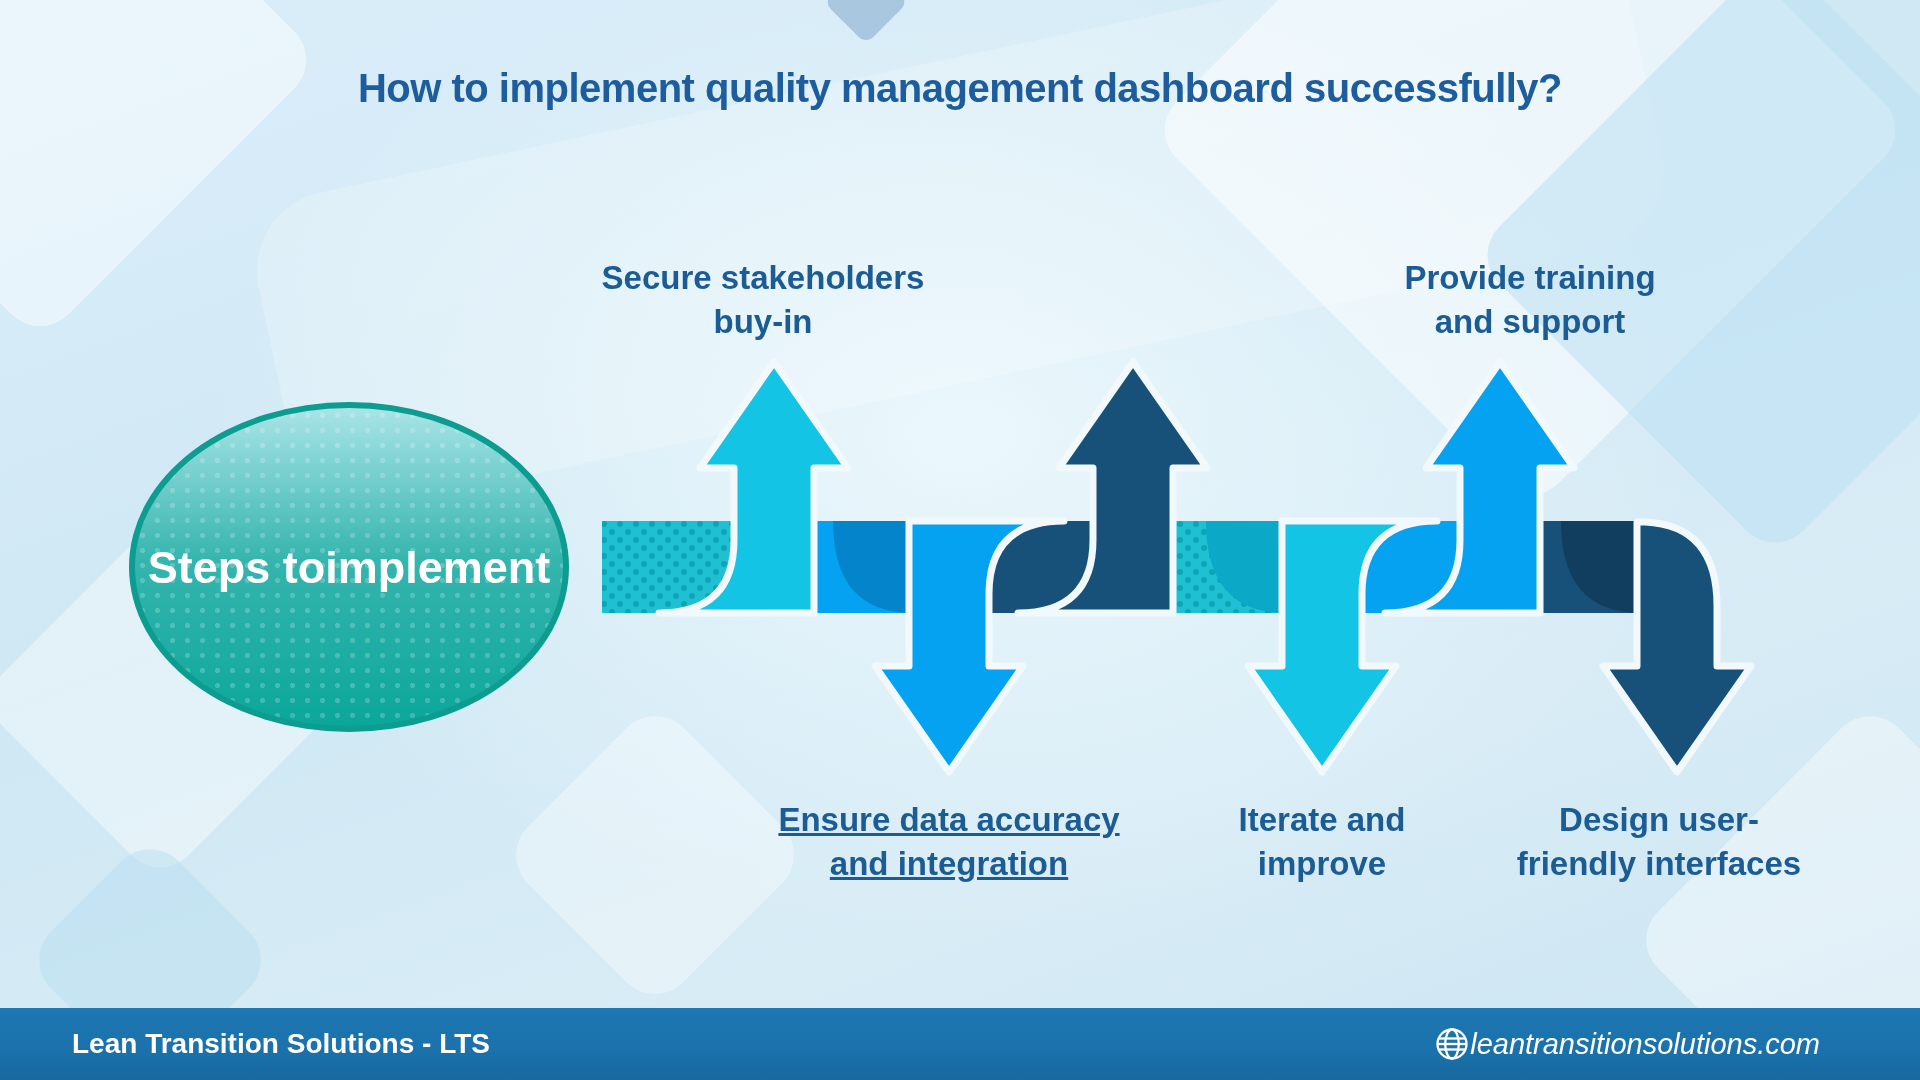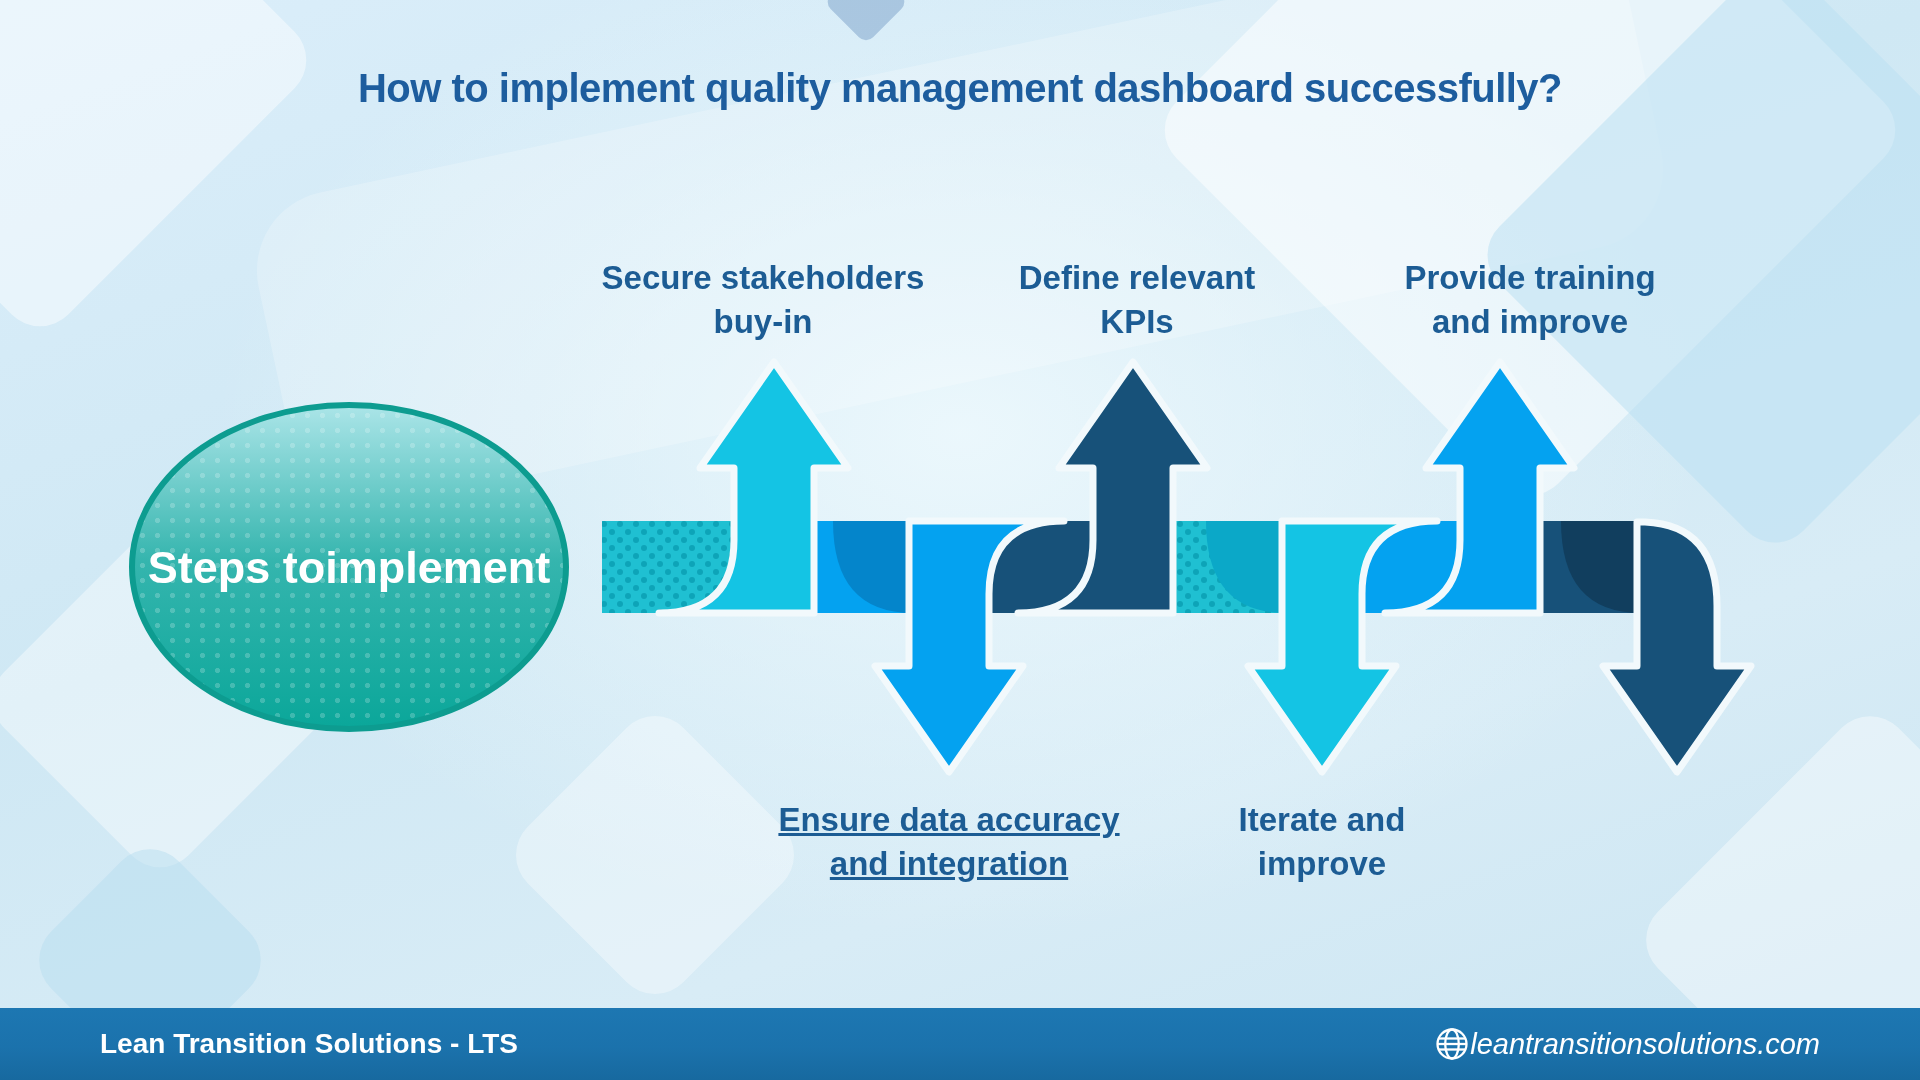"Define relevant" div.step-label { html: <div> <span>Define relevant</span> <span>KPIs</span> </div> -> none }
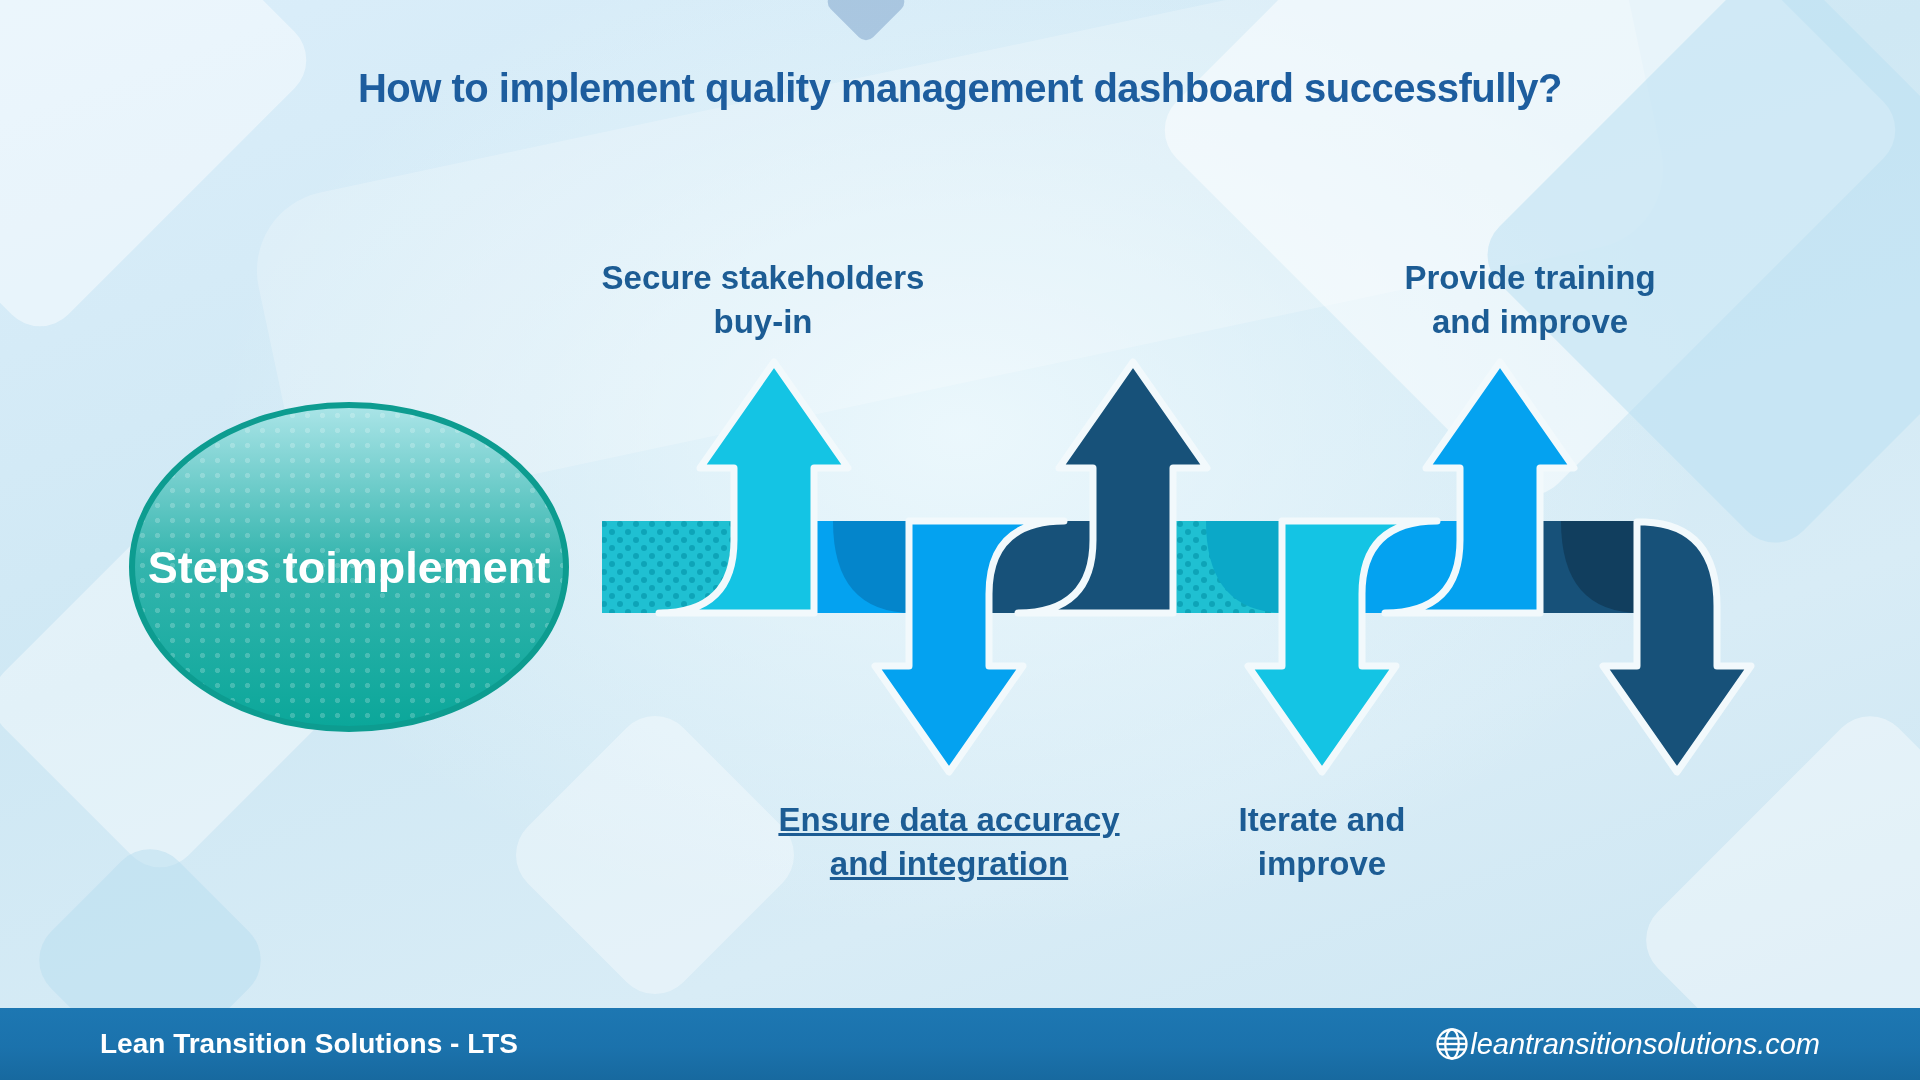"and improve" span { text: improve -> support }
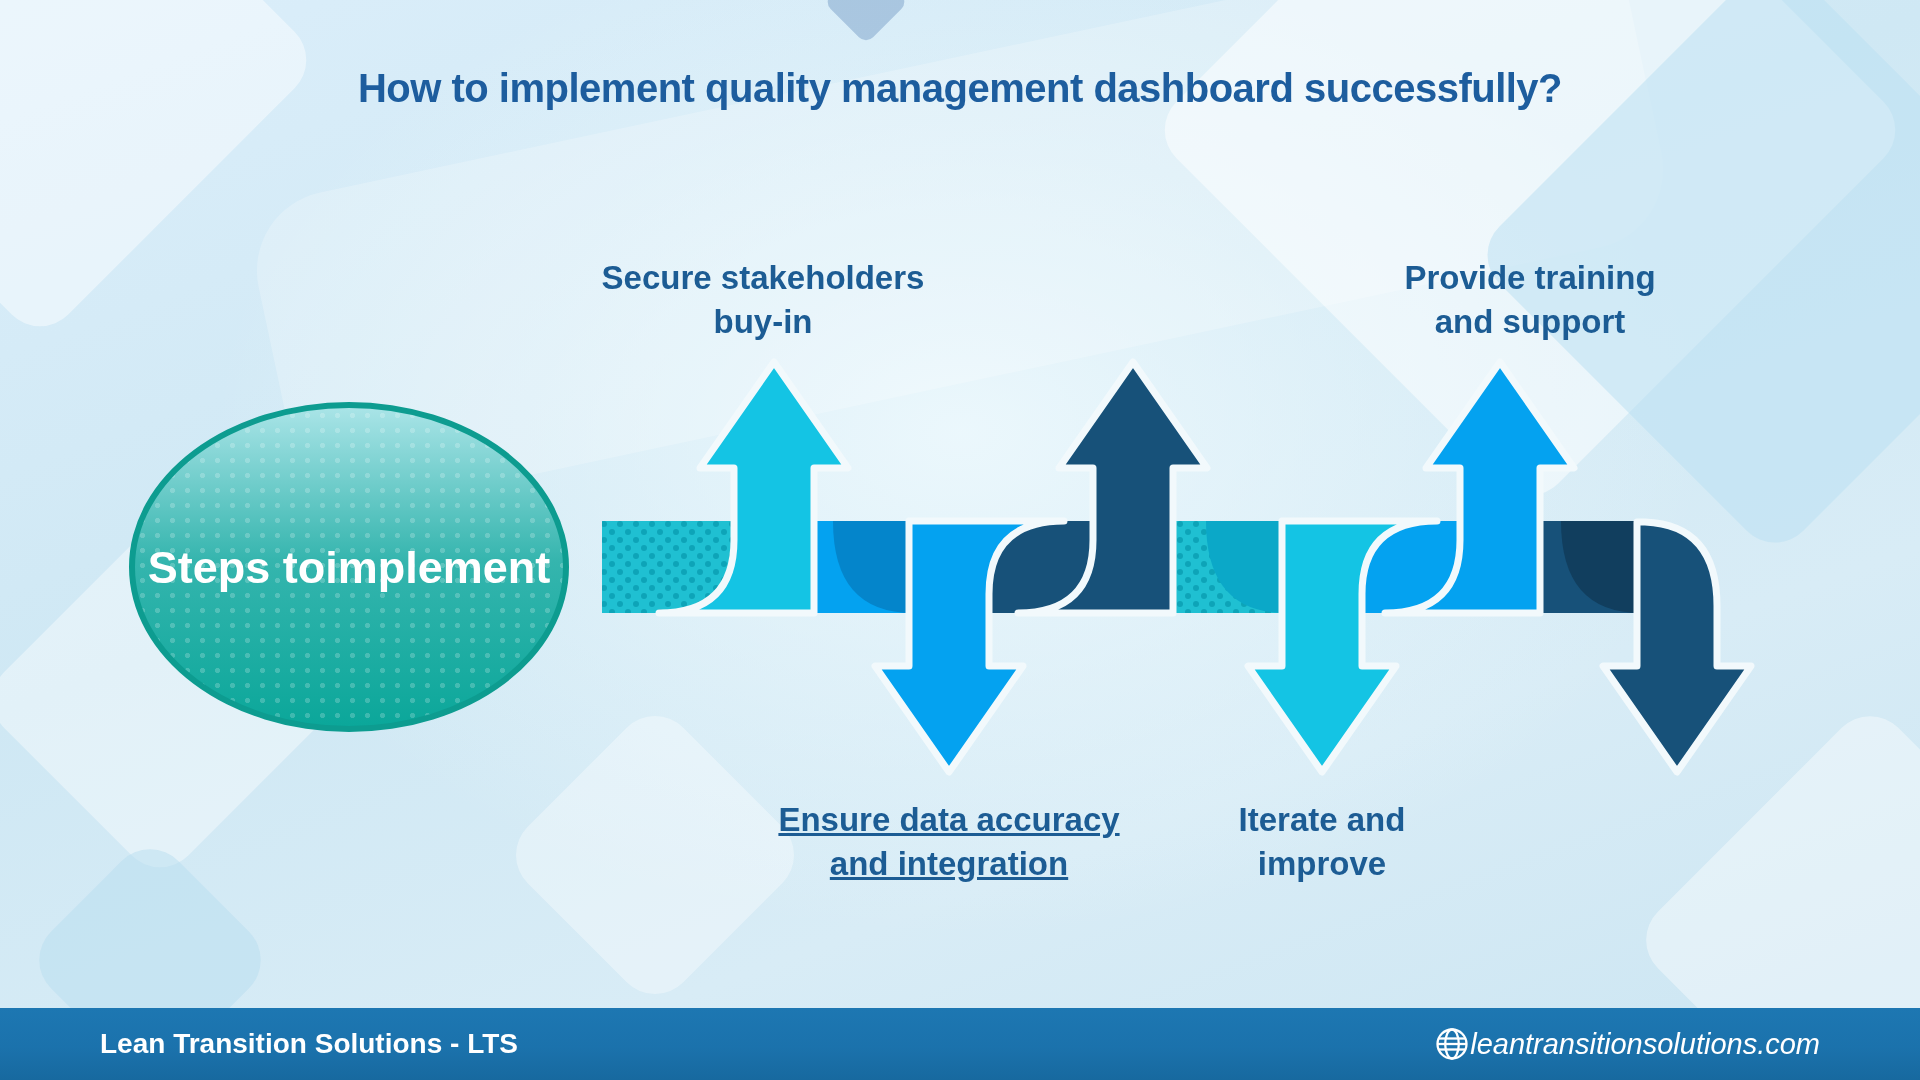"Design user-" div.step-label { html: none -> <div> <span>Design user-</span> <span>friendly interfaces</span> </div> }
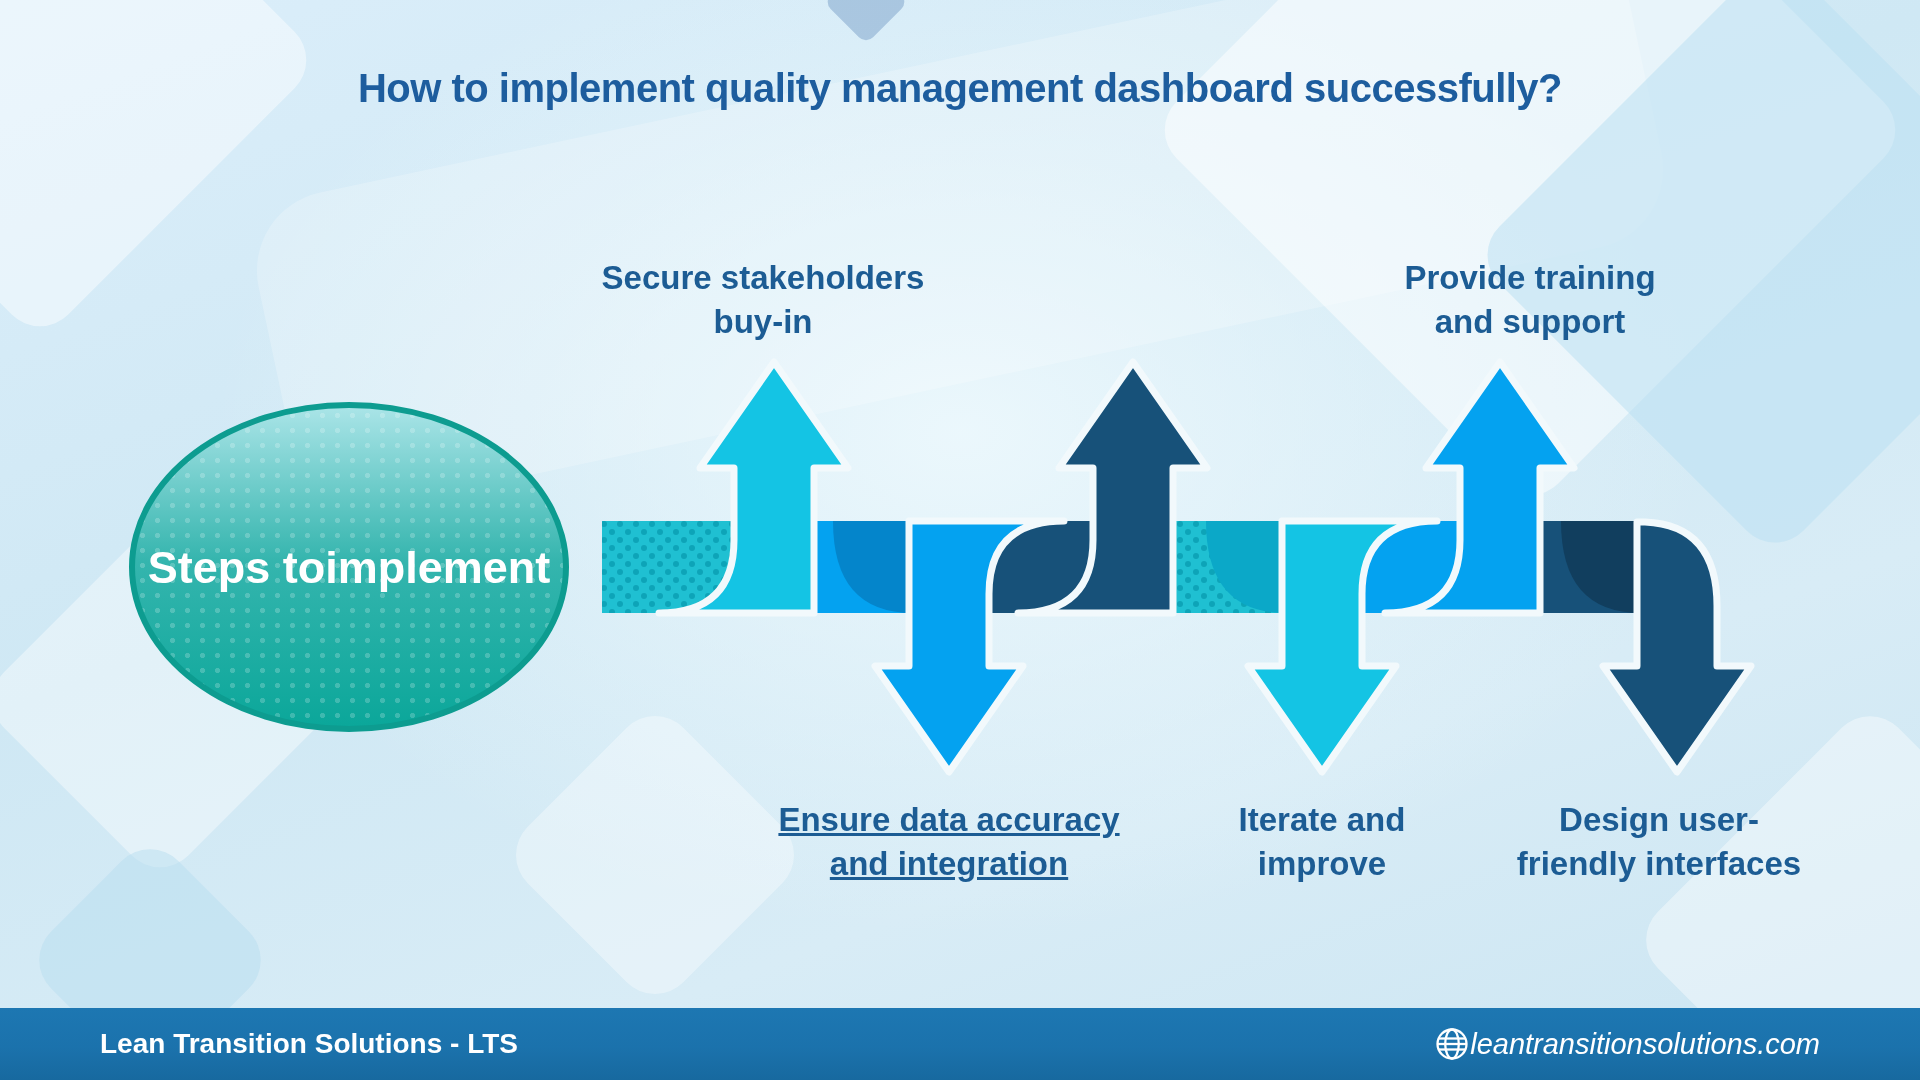"Lean Transition Solutions - LTS" .footer .company { margin-left: 100px -> 72px }
